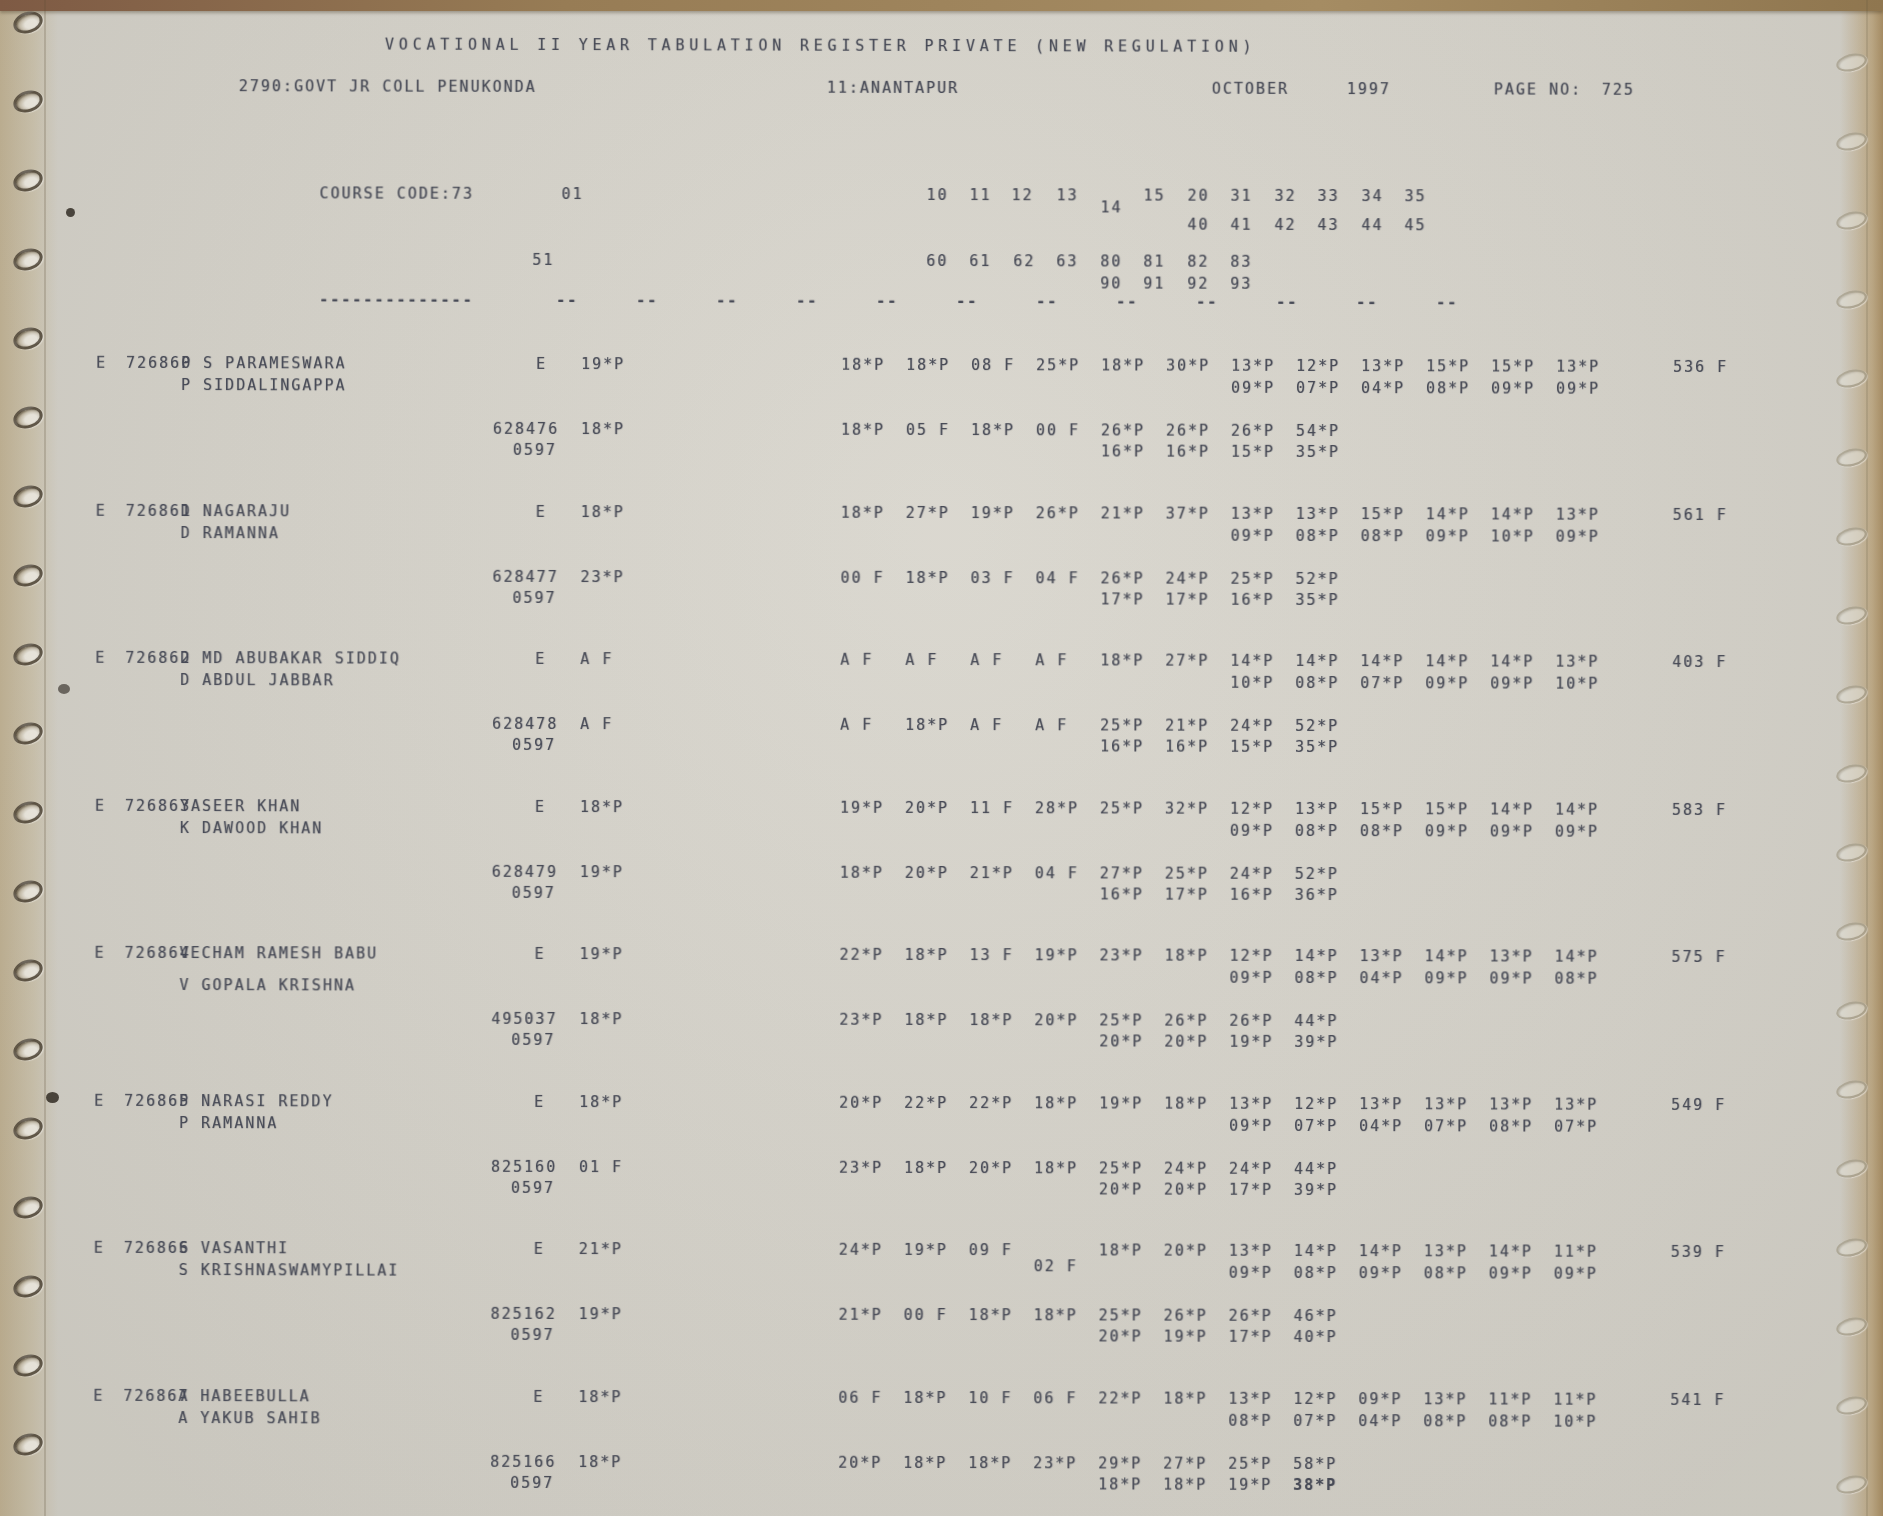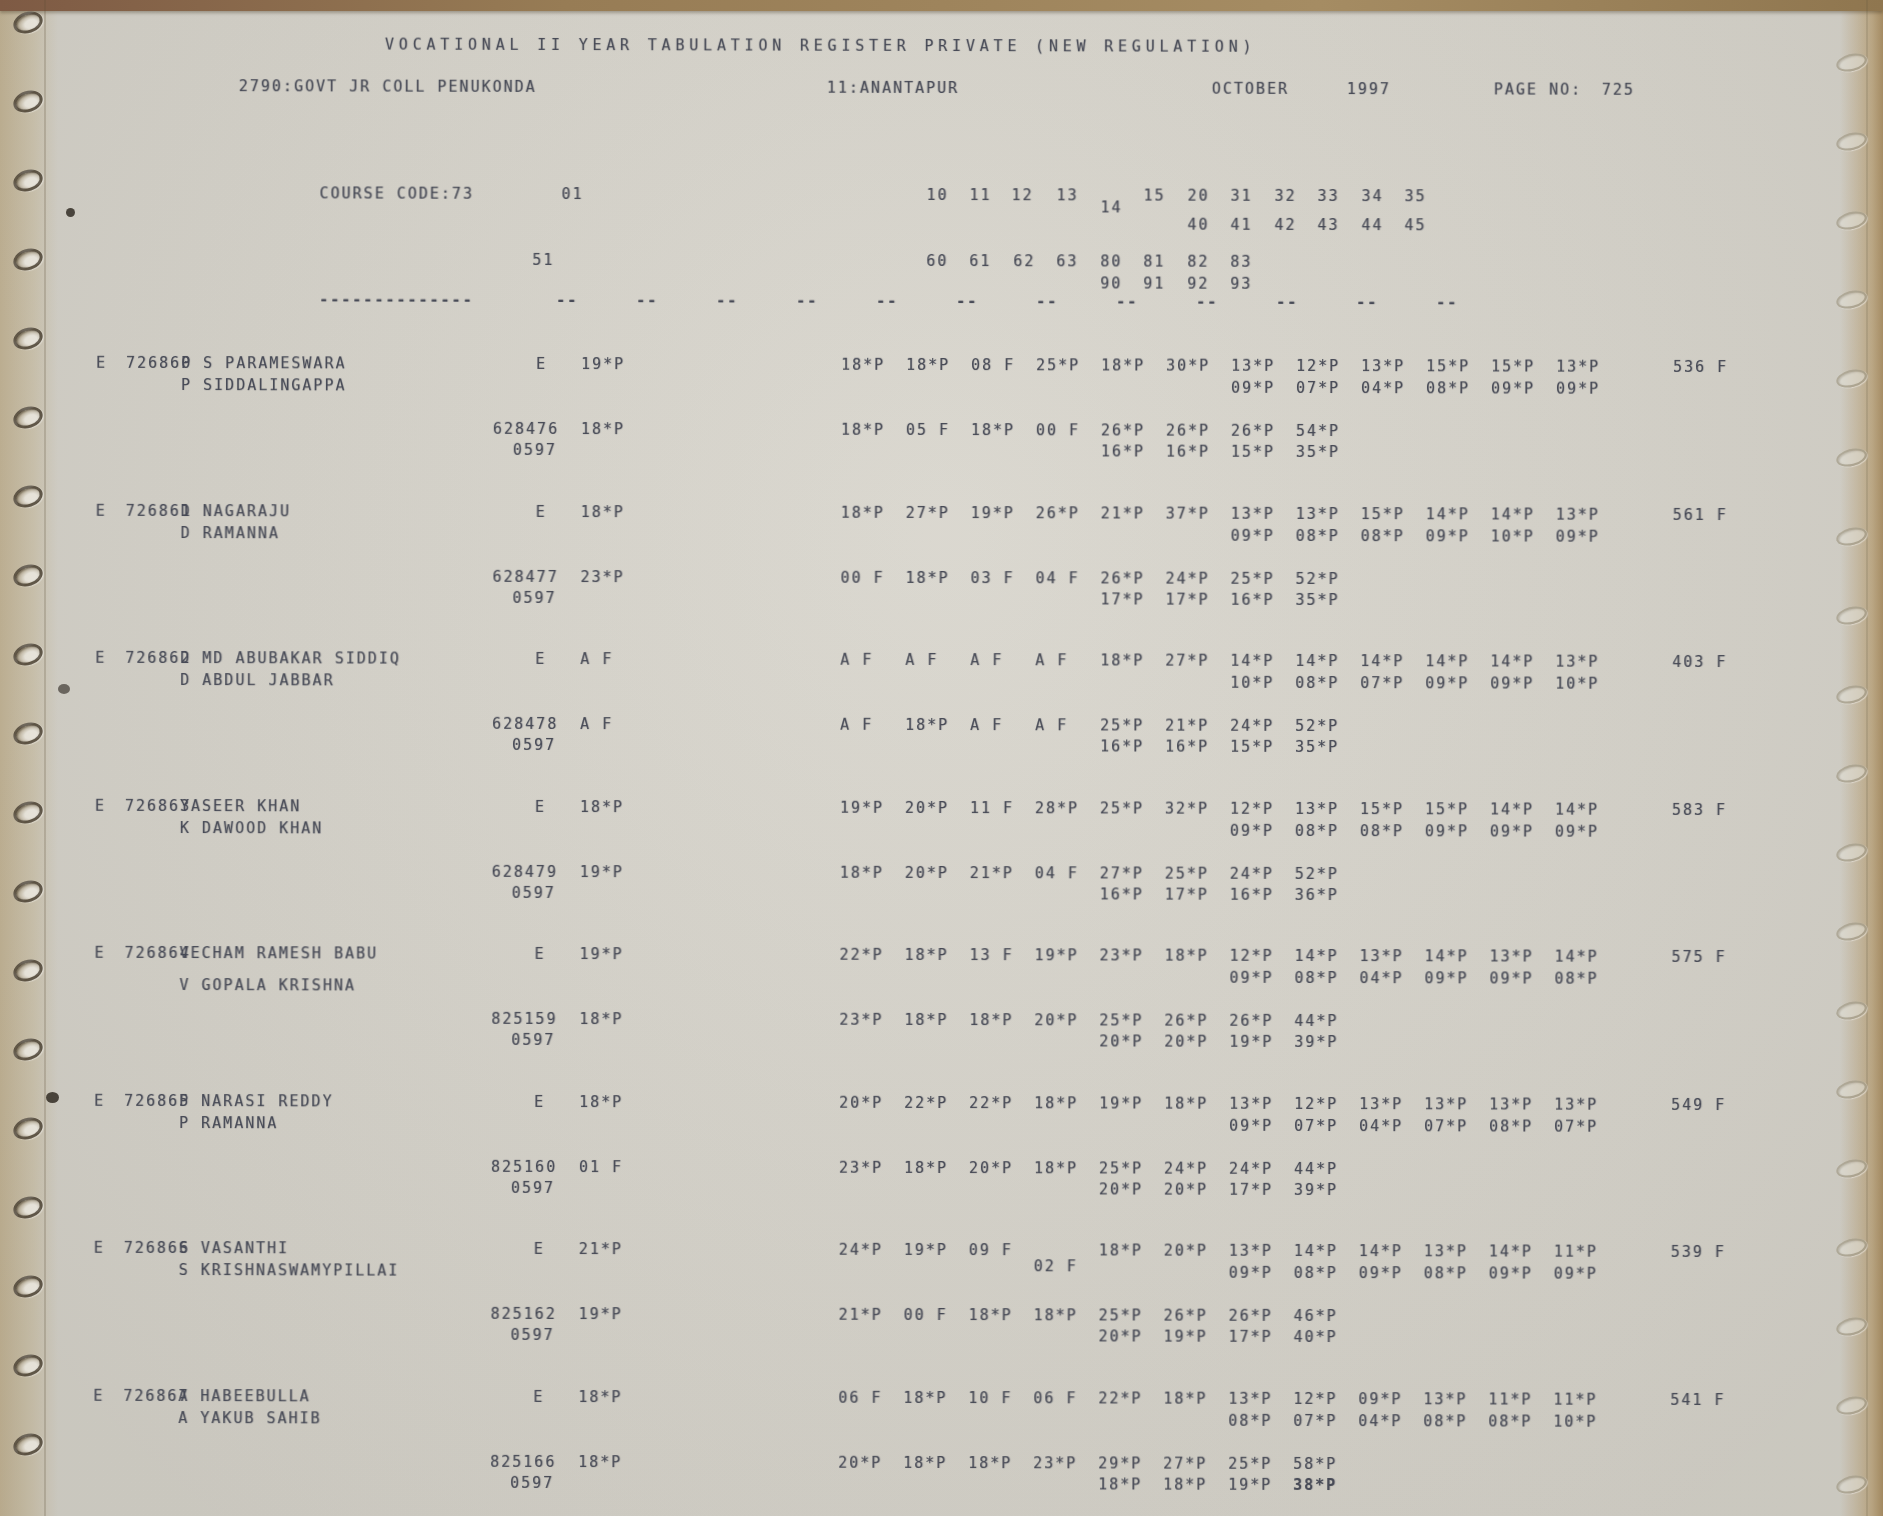"825159" span.cell { text: 825159 -> 495037 }
